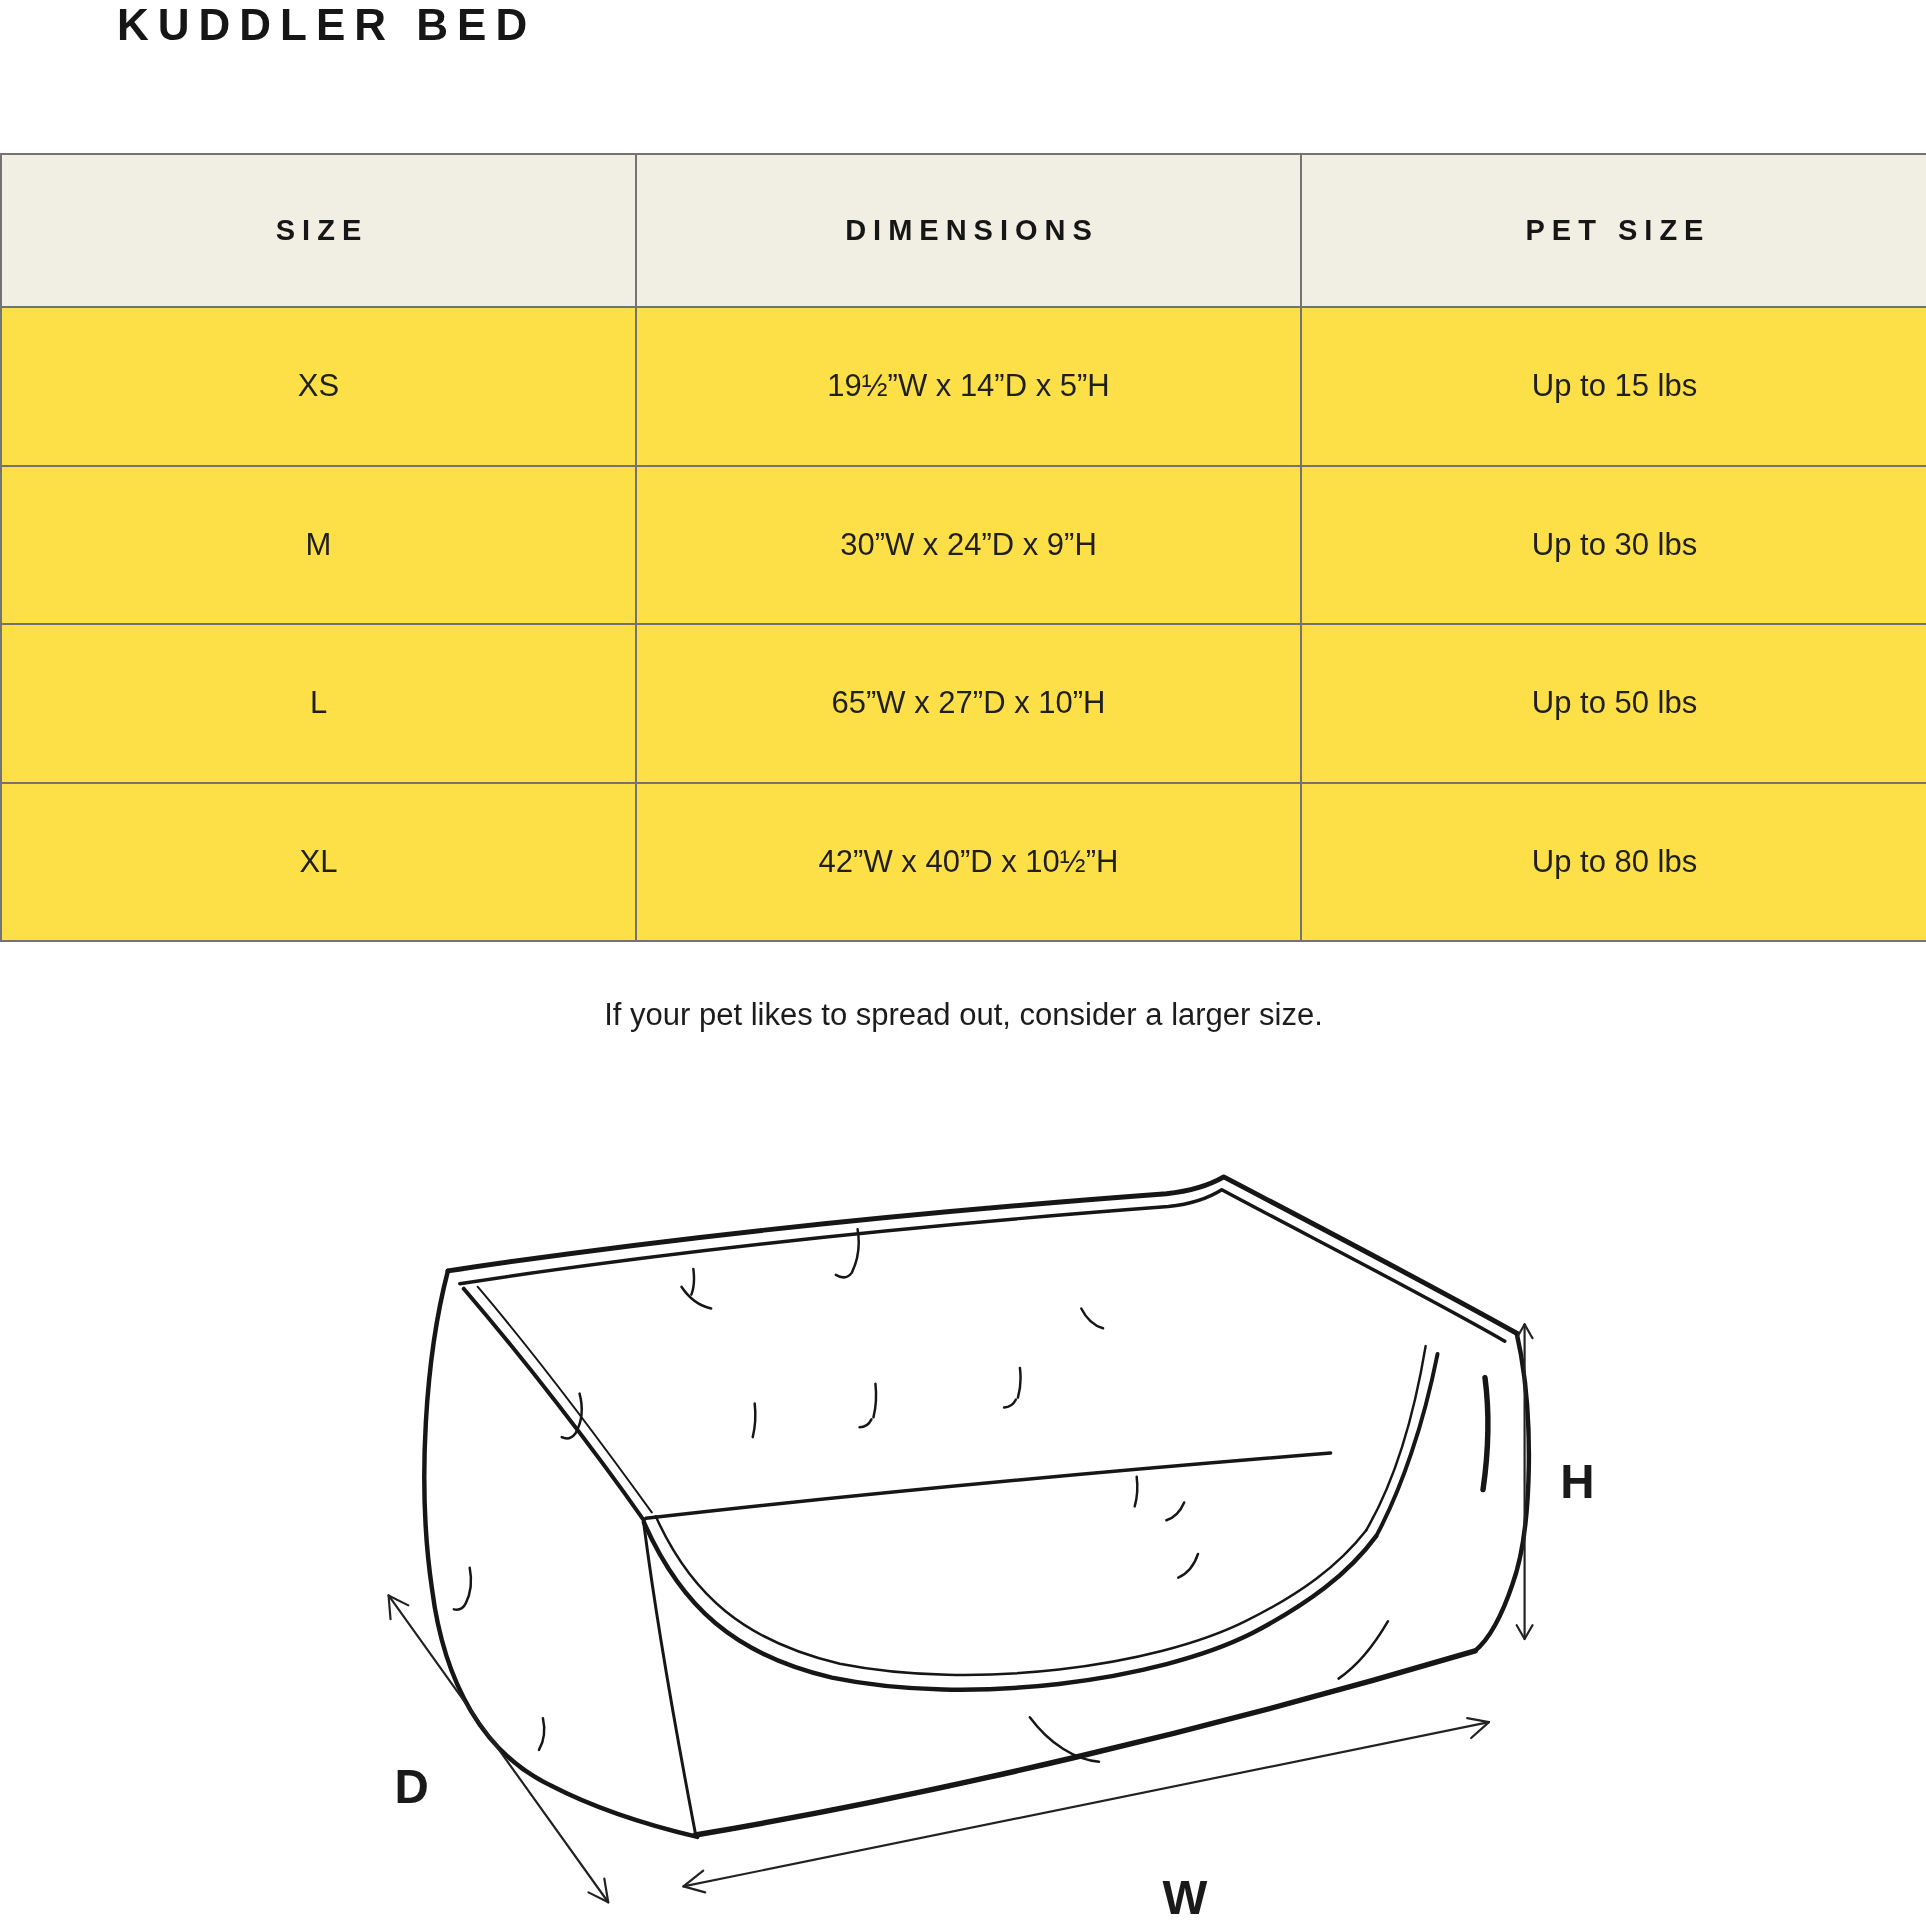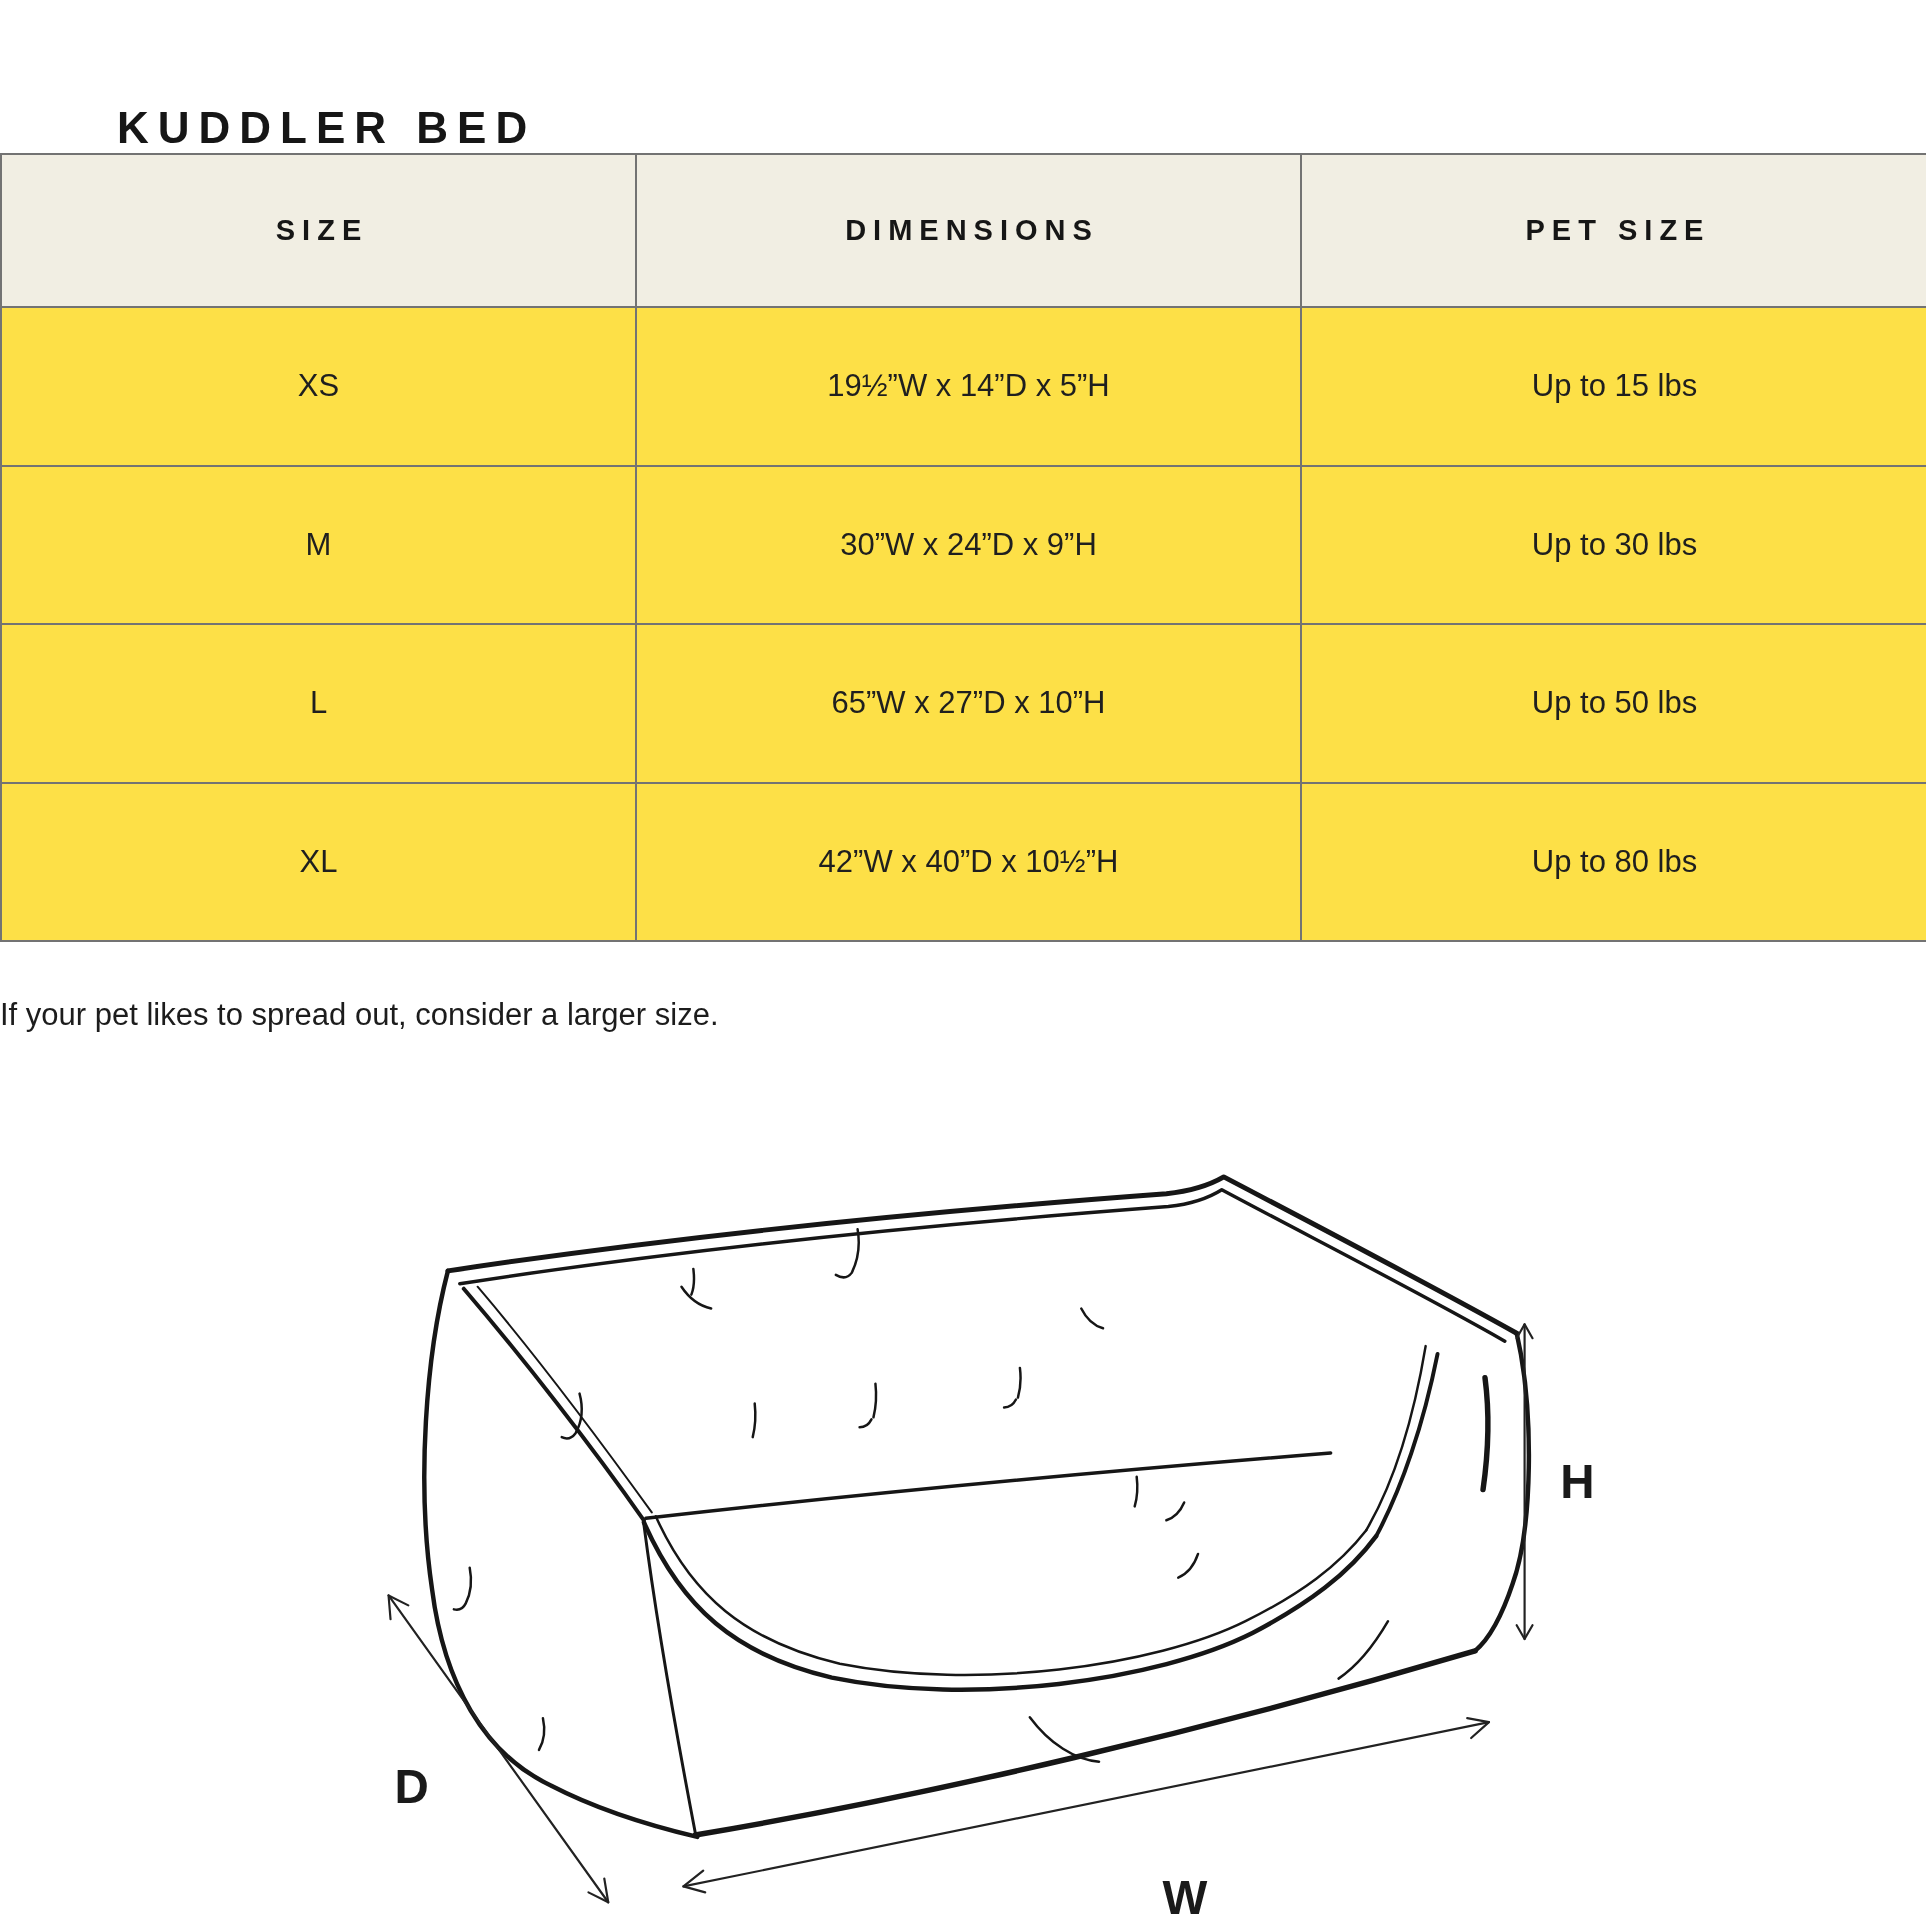"KUDDLER BED" .title-row { align-items: flex-end -> flex-start }
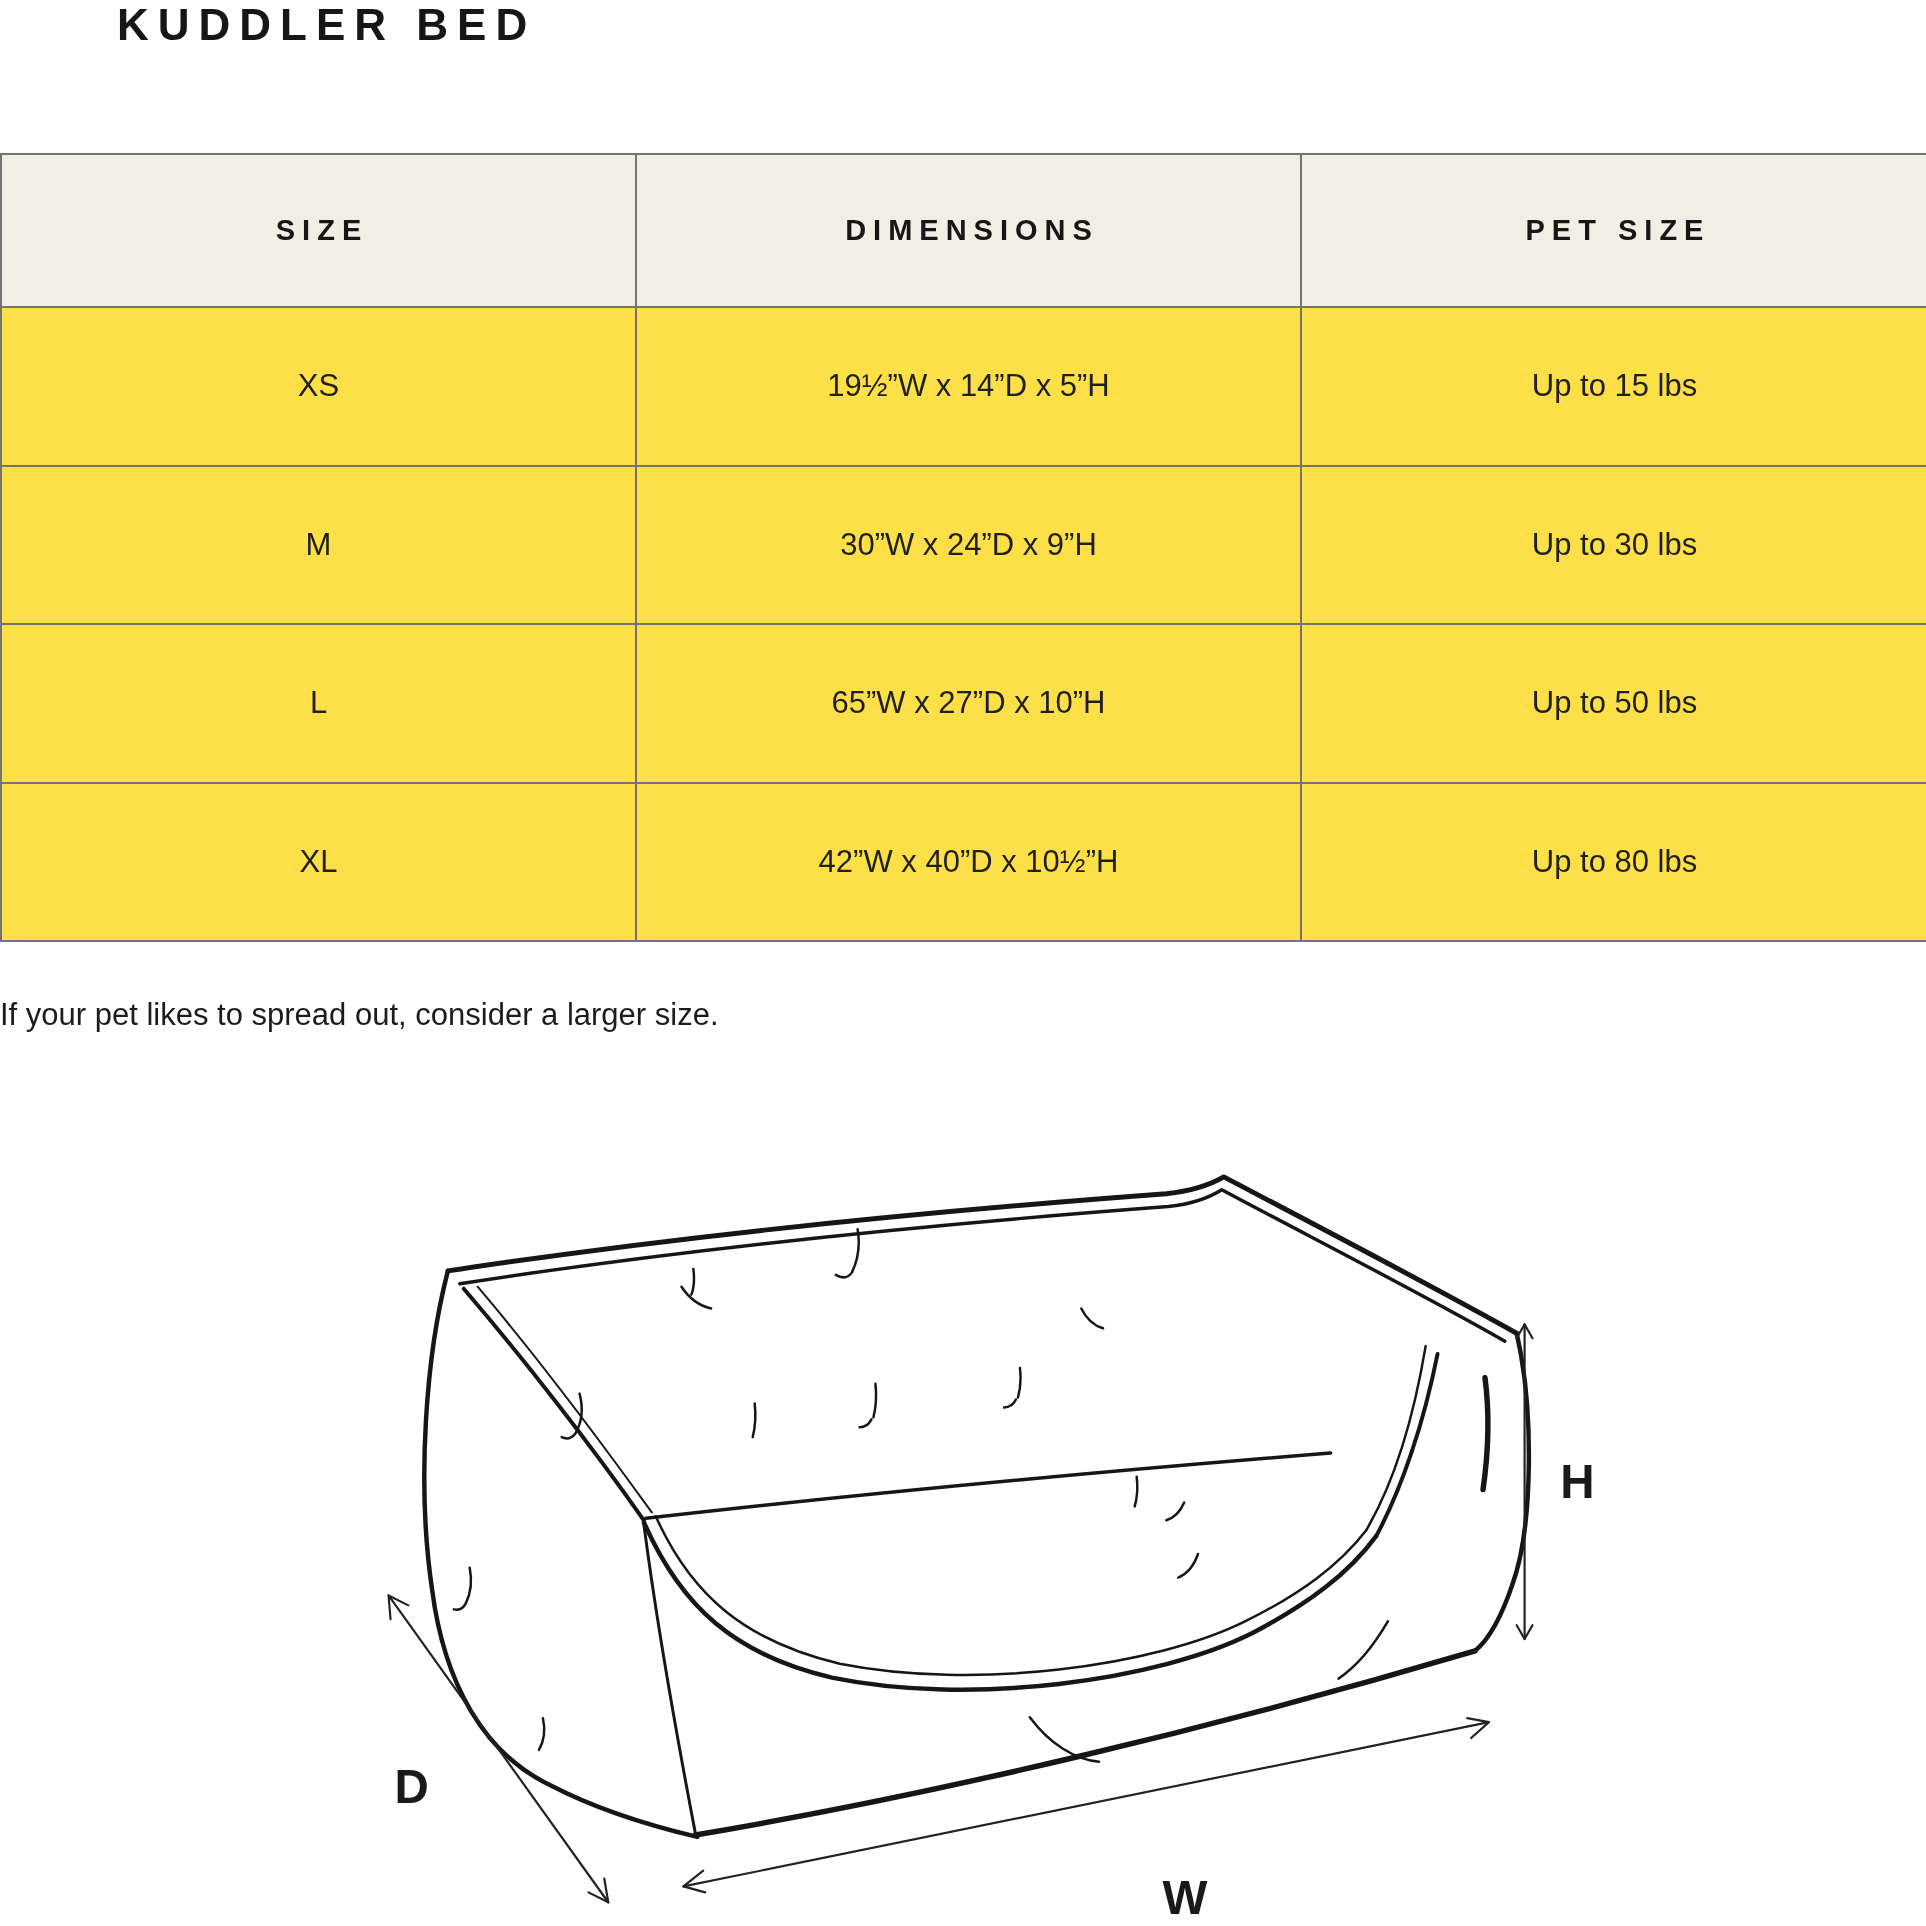"If your pet likes to" .note-row { justify-content: flex-start -> center }
